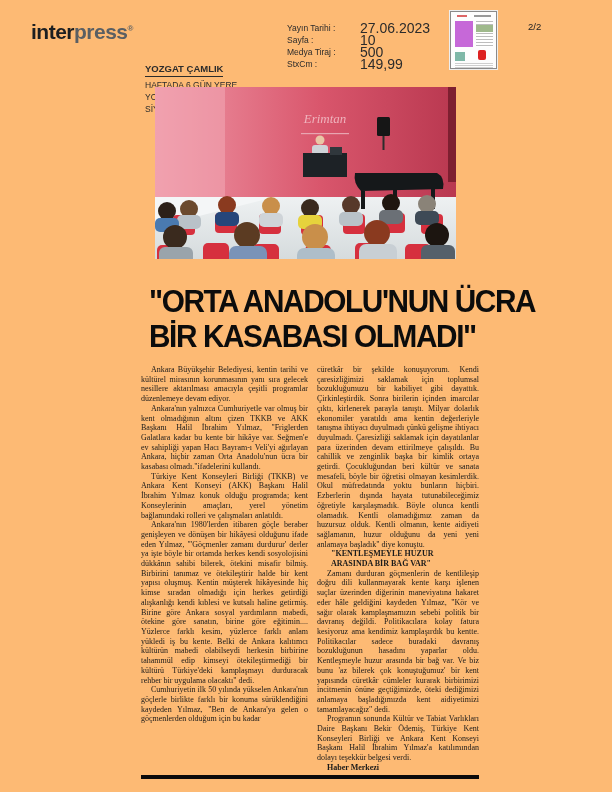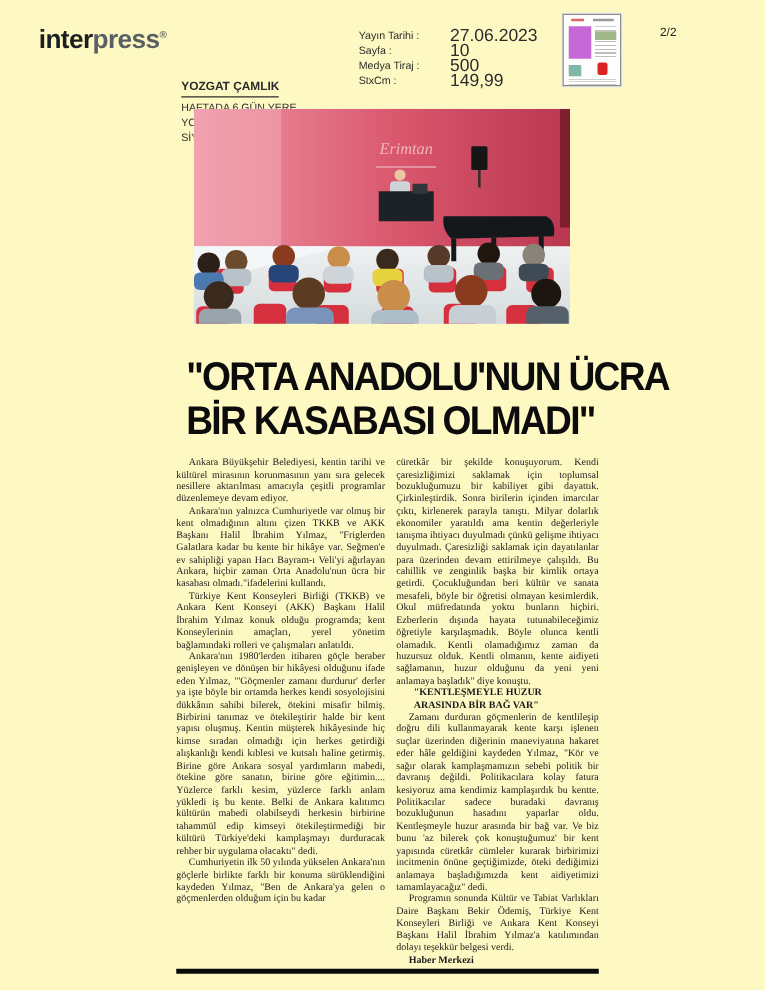"interpress®" .page { background: #fef9c3 -> #fdba74 }
